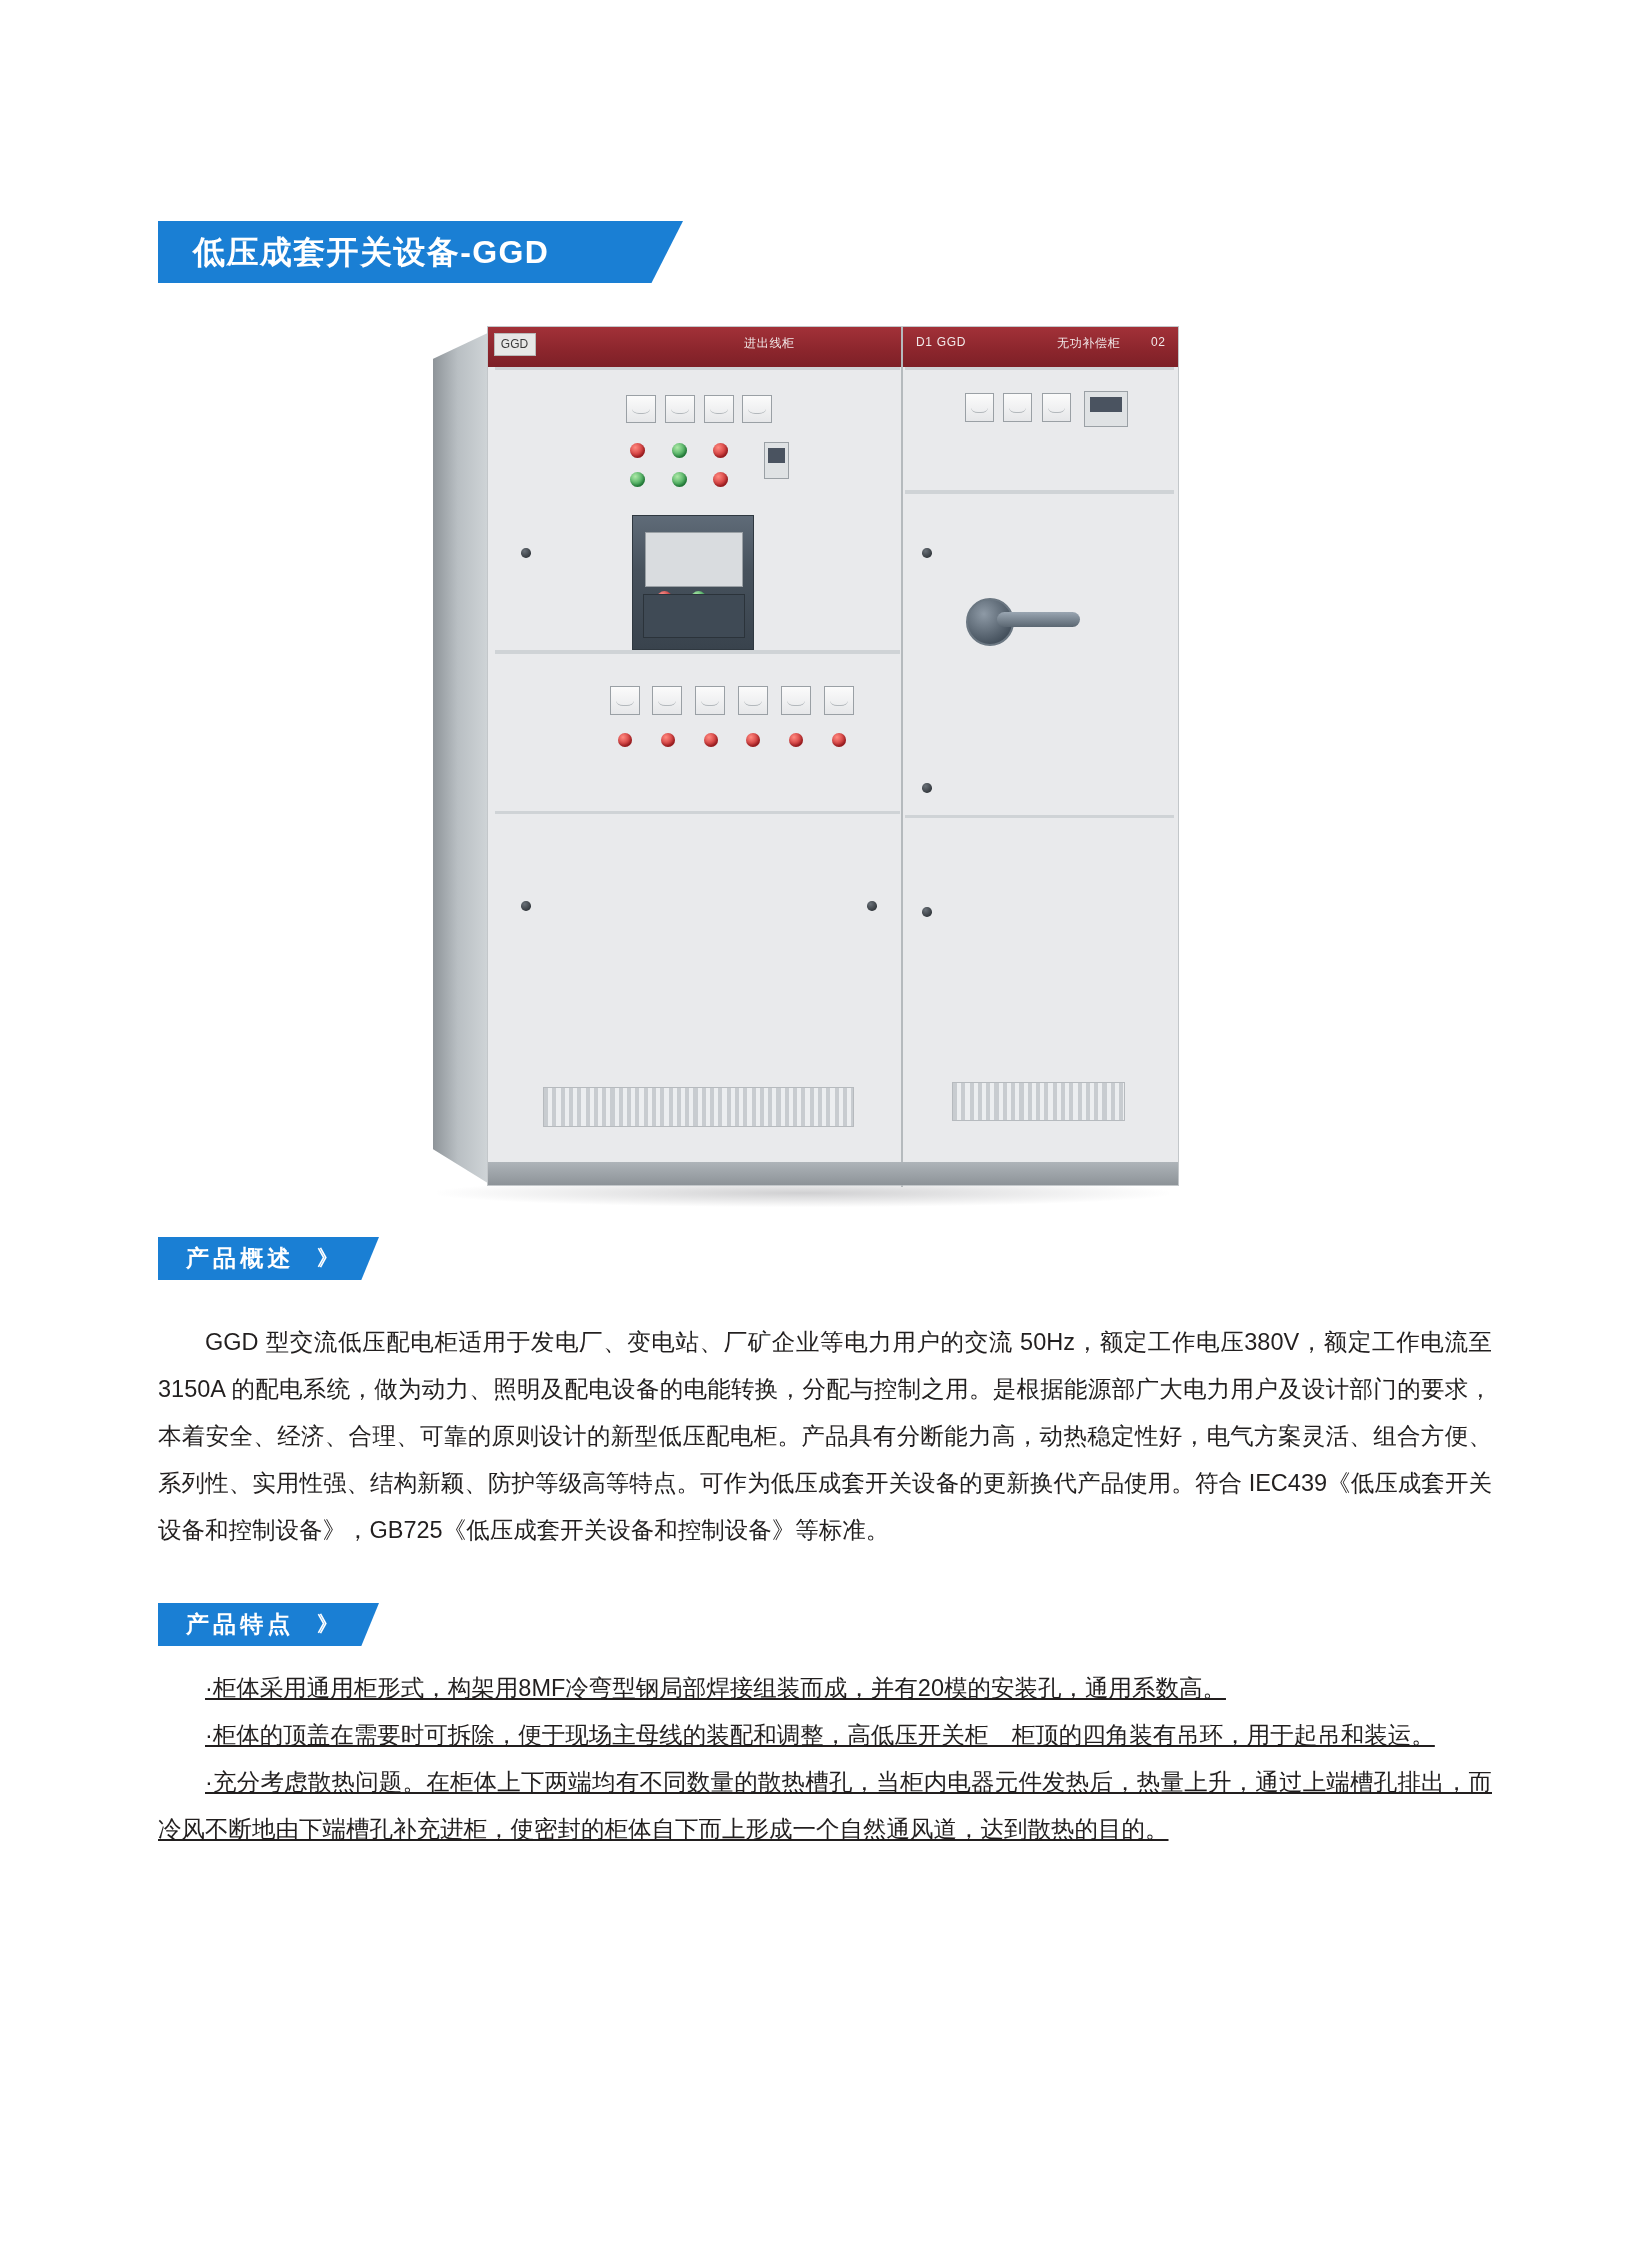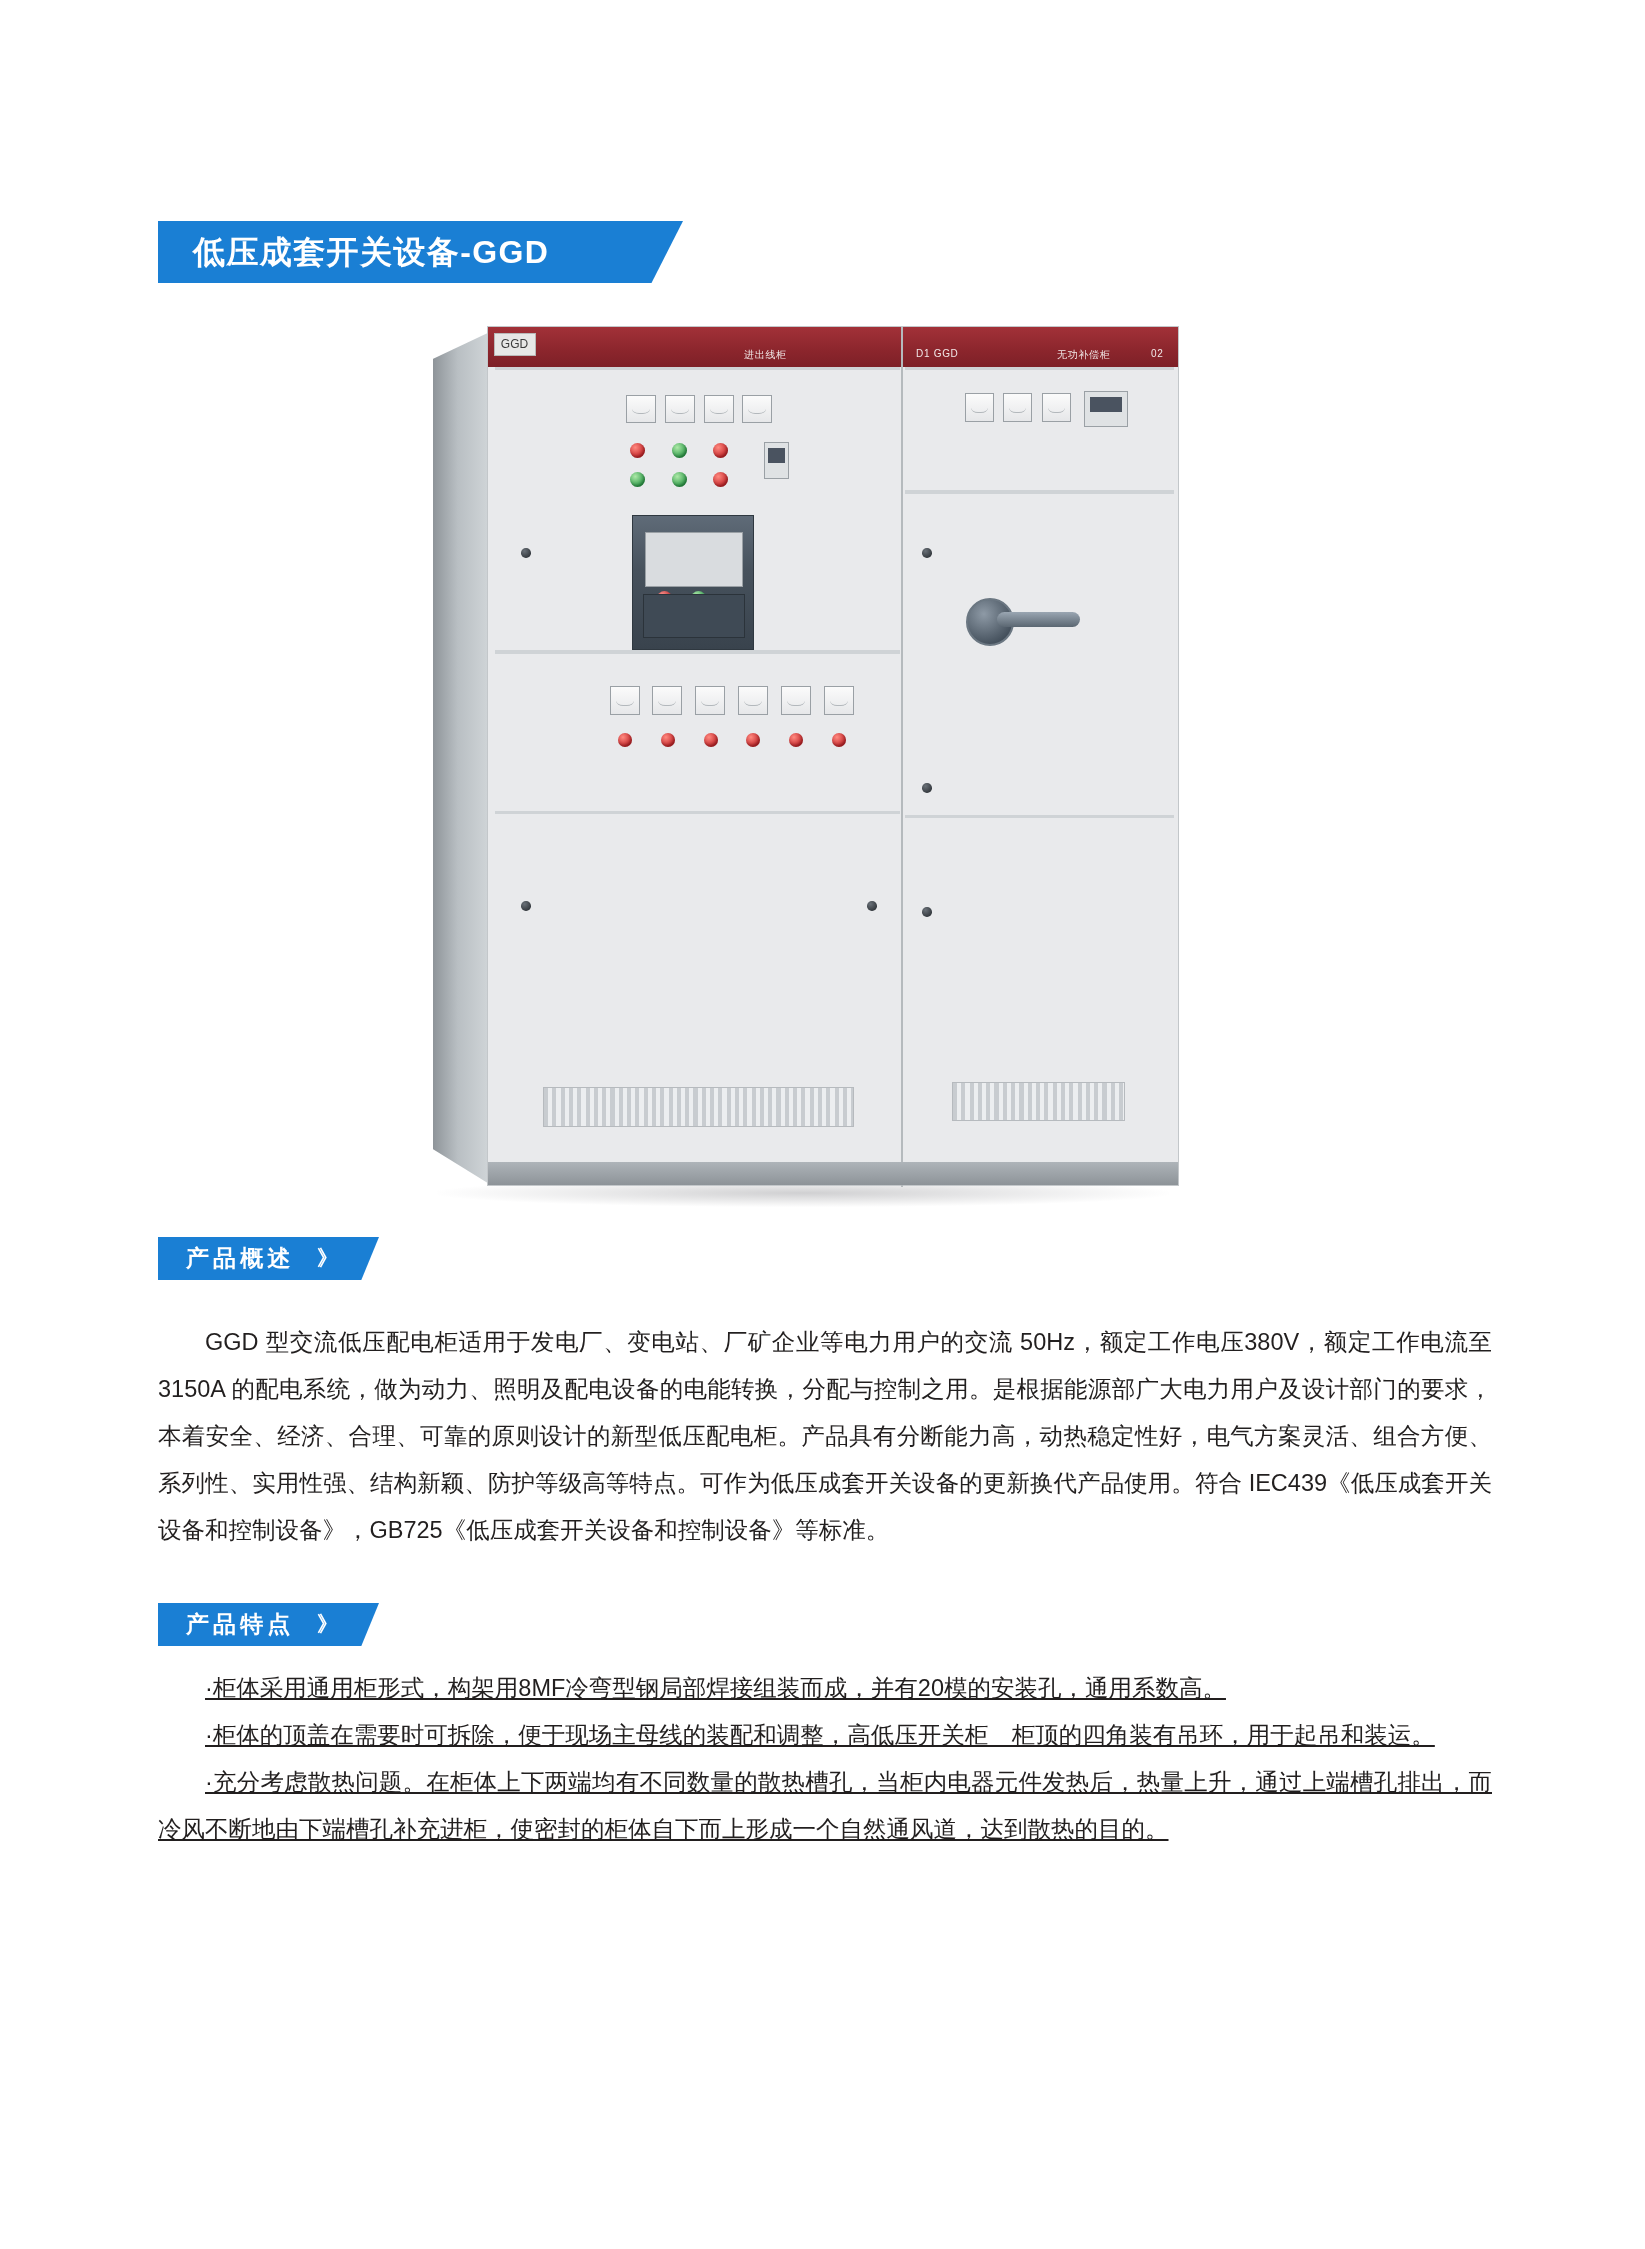"进出线柜" .pi-topstrip .lbl { font-size: 10px -> 12px; top: 21px -> 8px }
